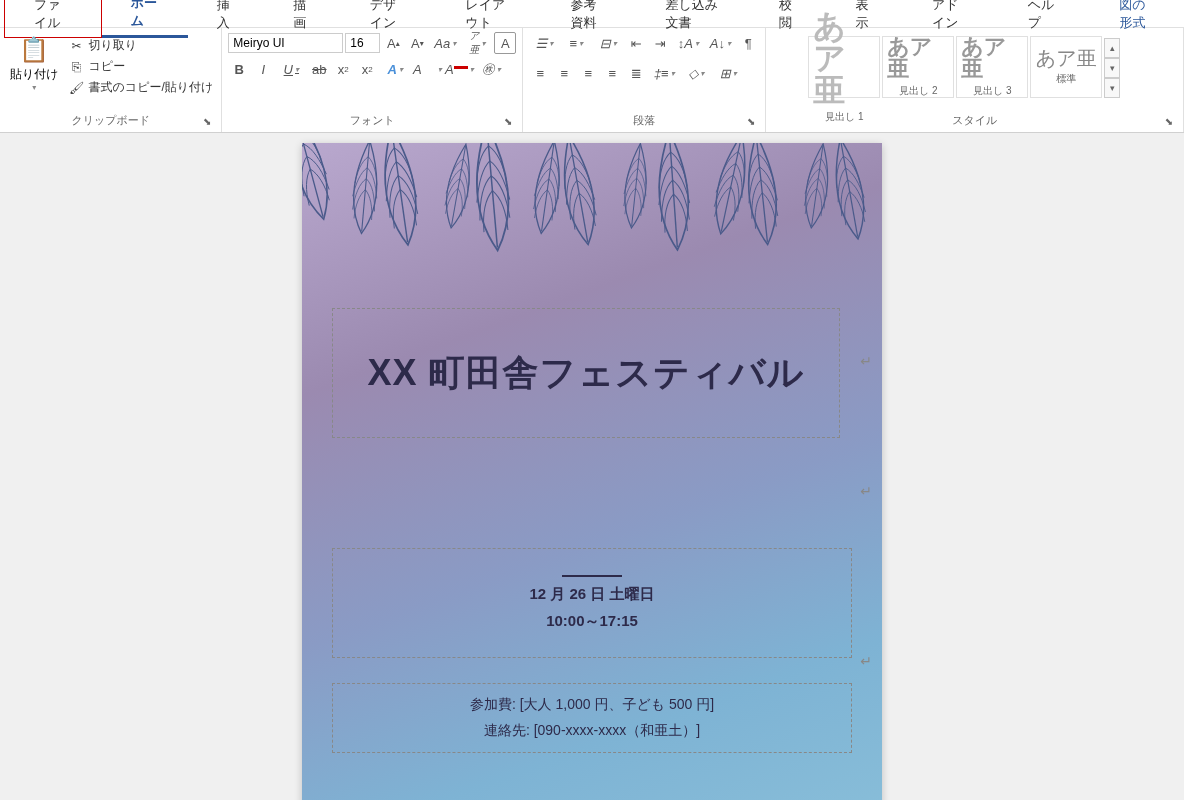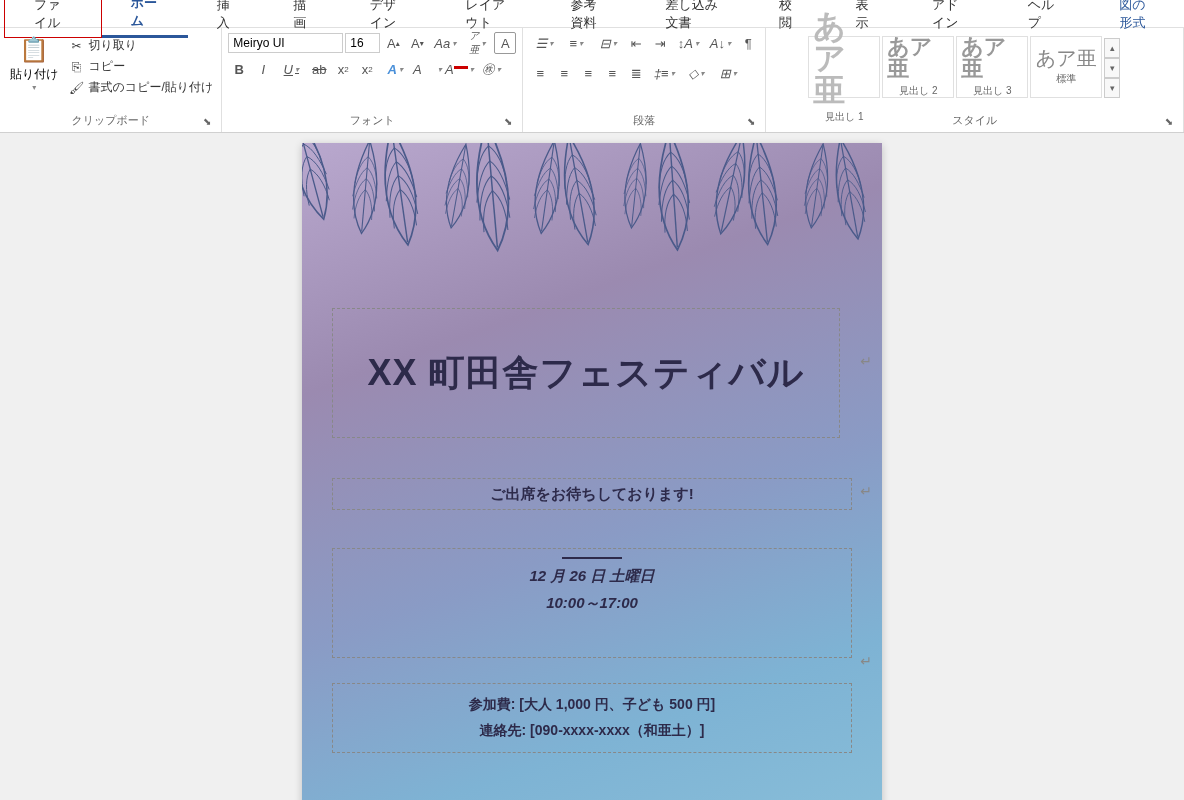"ご出席をお待ちしております!" div.text-box { html: <div> <div>ご出席をお待ちしております!</div> </div> -> none }
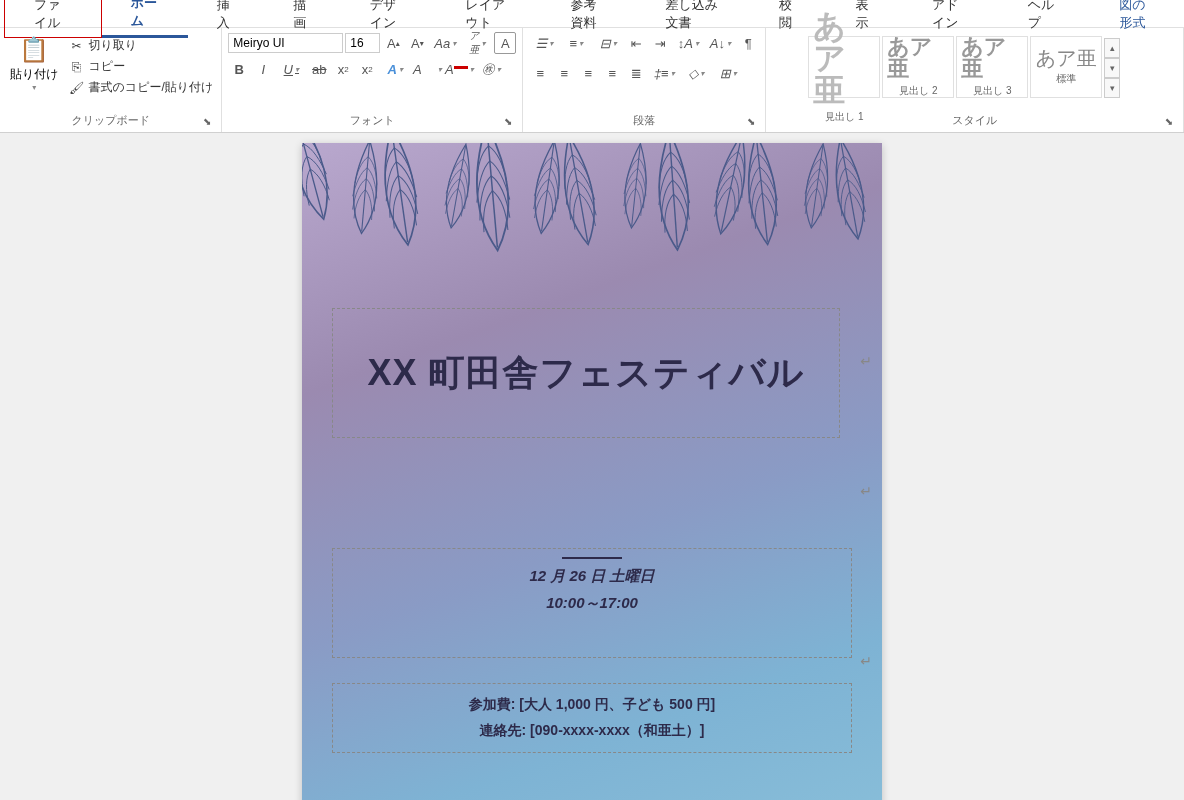"12 月 26 日 土曜日" .date-box { font-style: italic -> none; justify-content: none -> center }
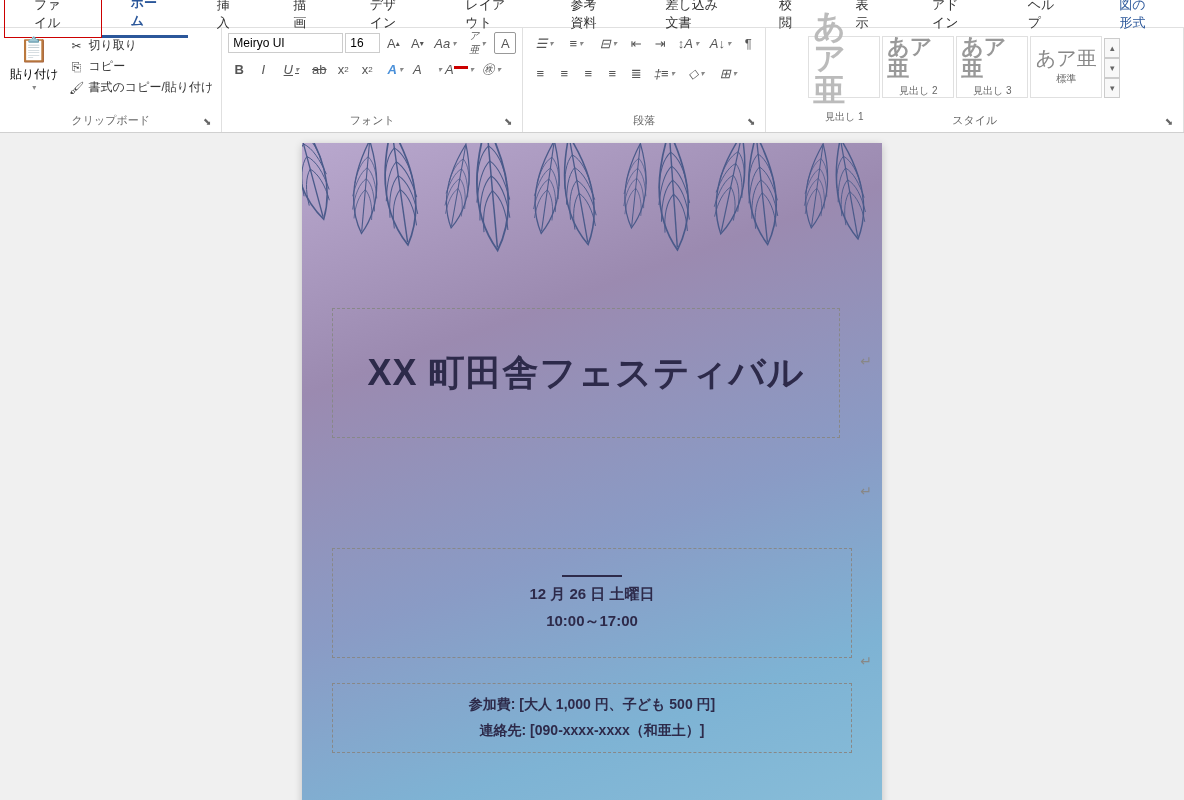"10:00～17:00" div.time-text { text: 17:00 -> 17:15 }
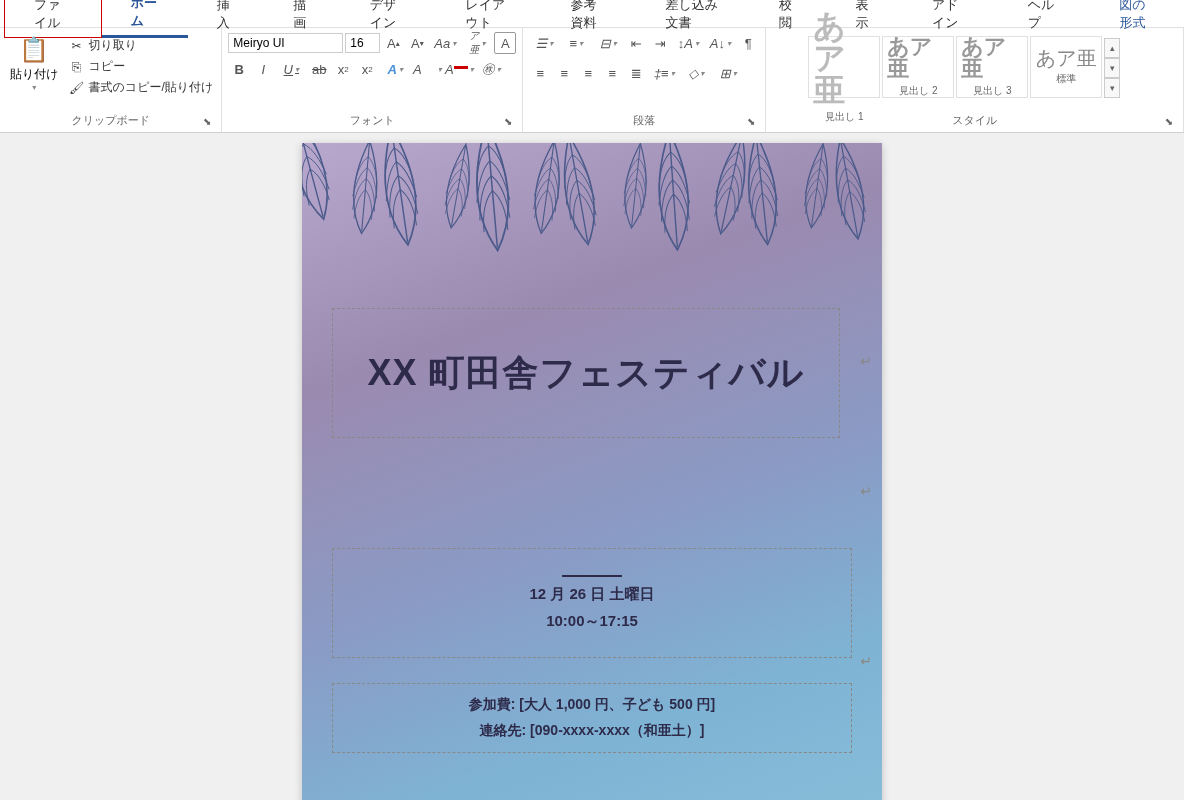"参加費: [大人 1,000 円、子ども 500" .info-text { font-weight: 700 -> 400 }
